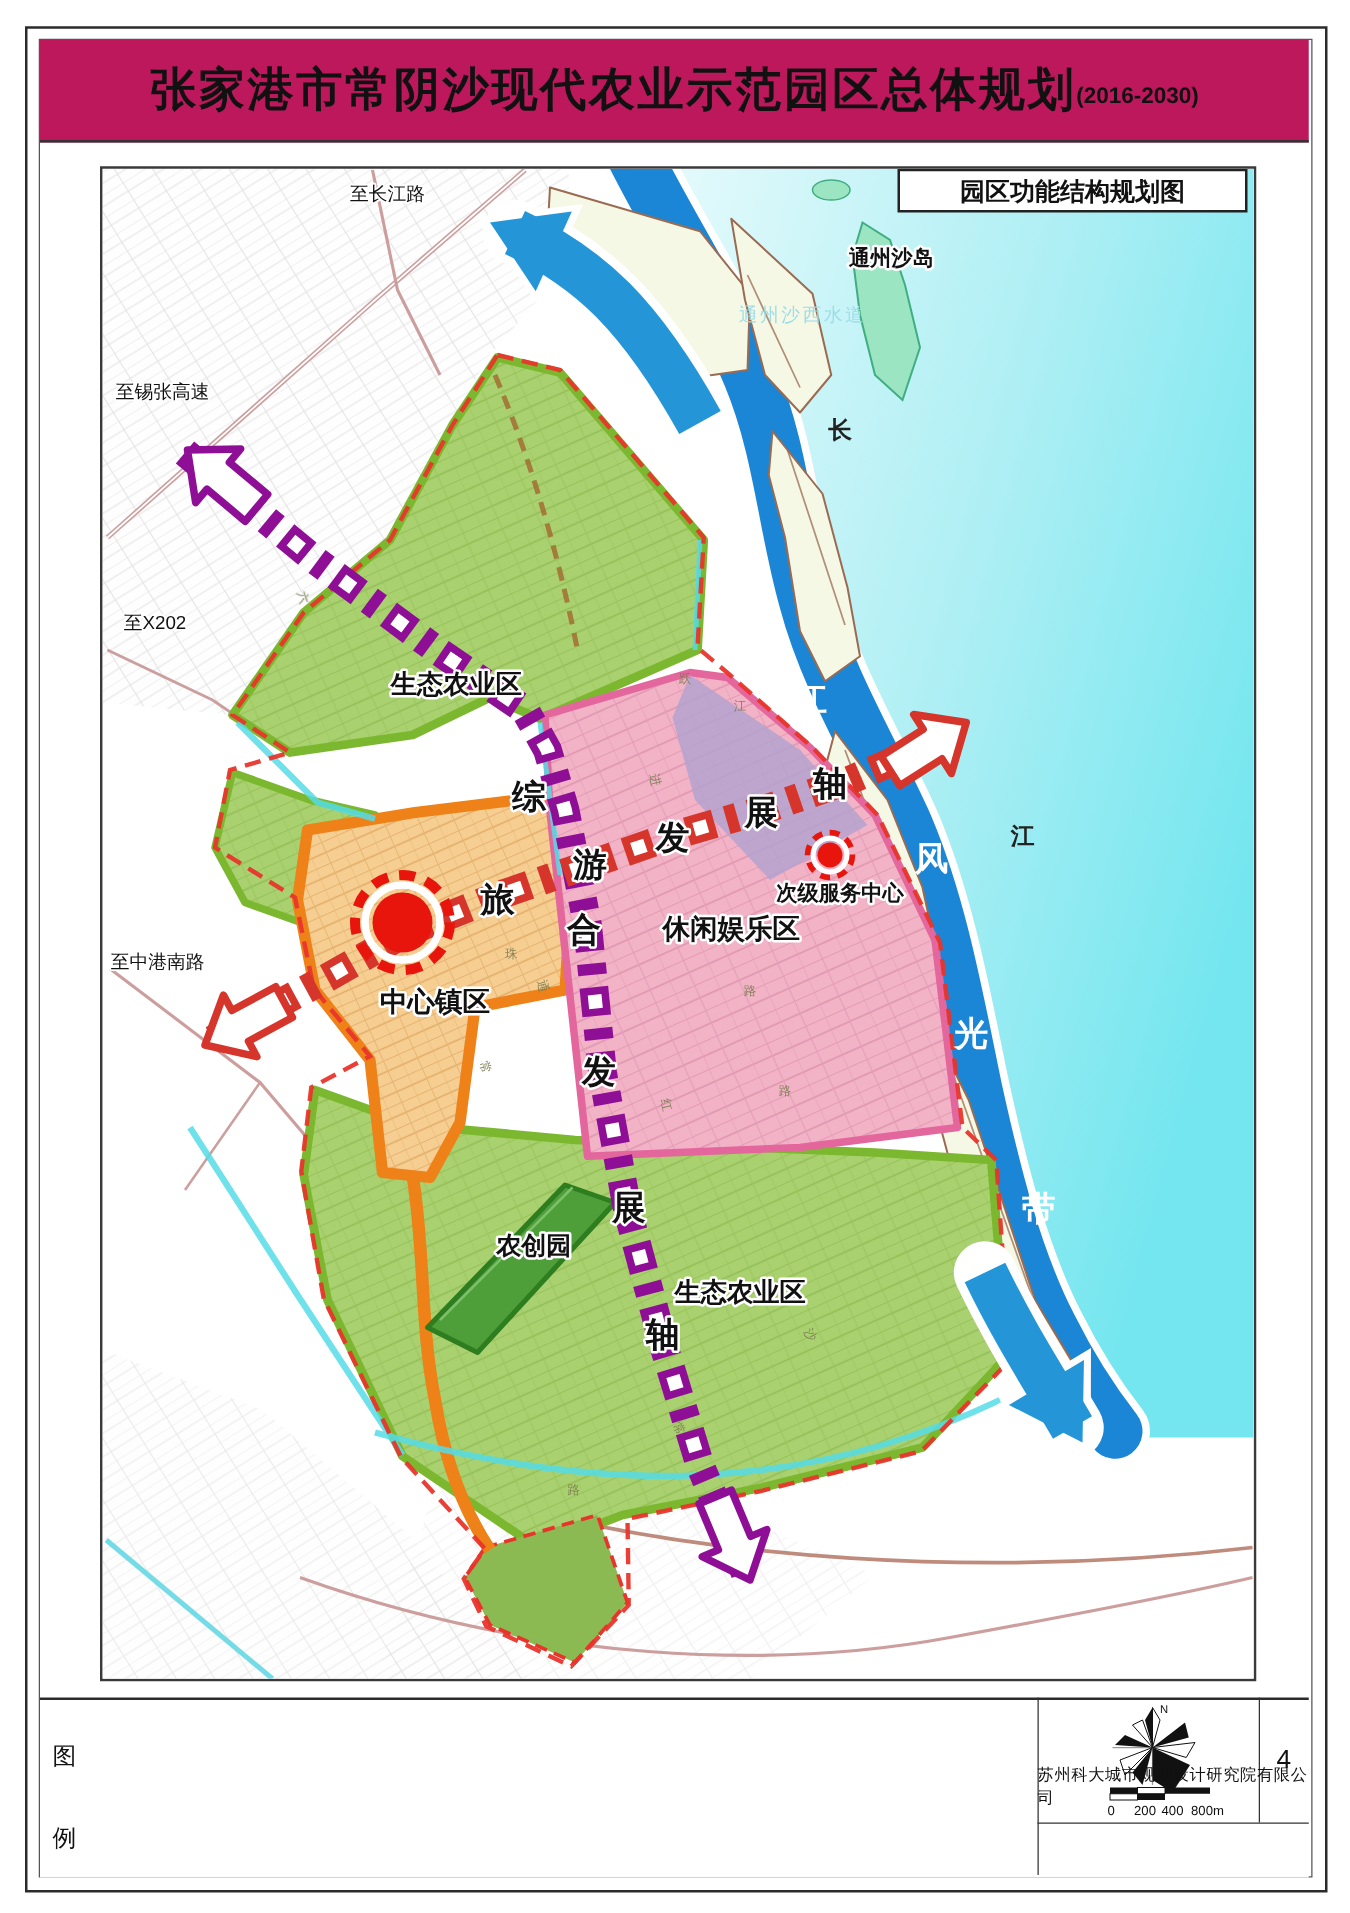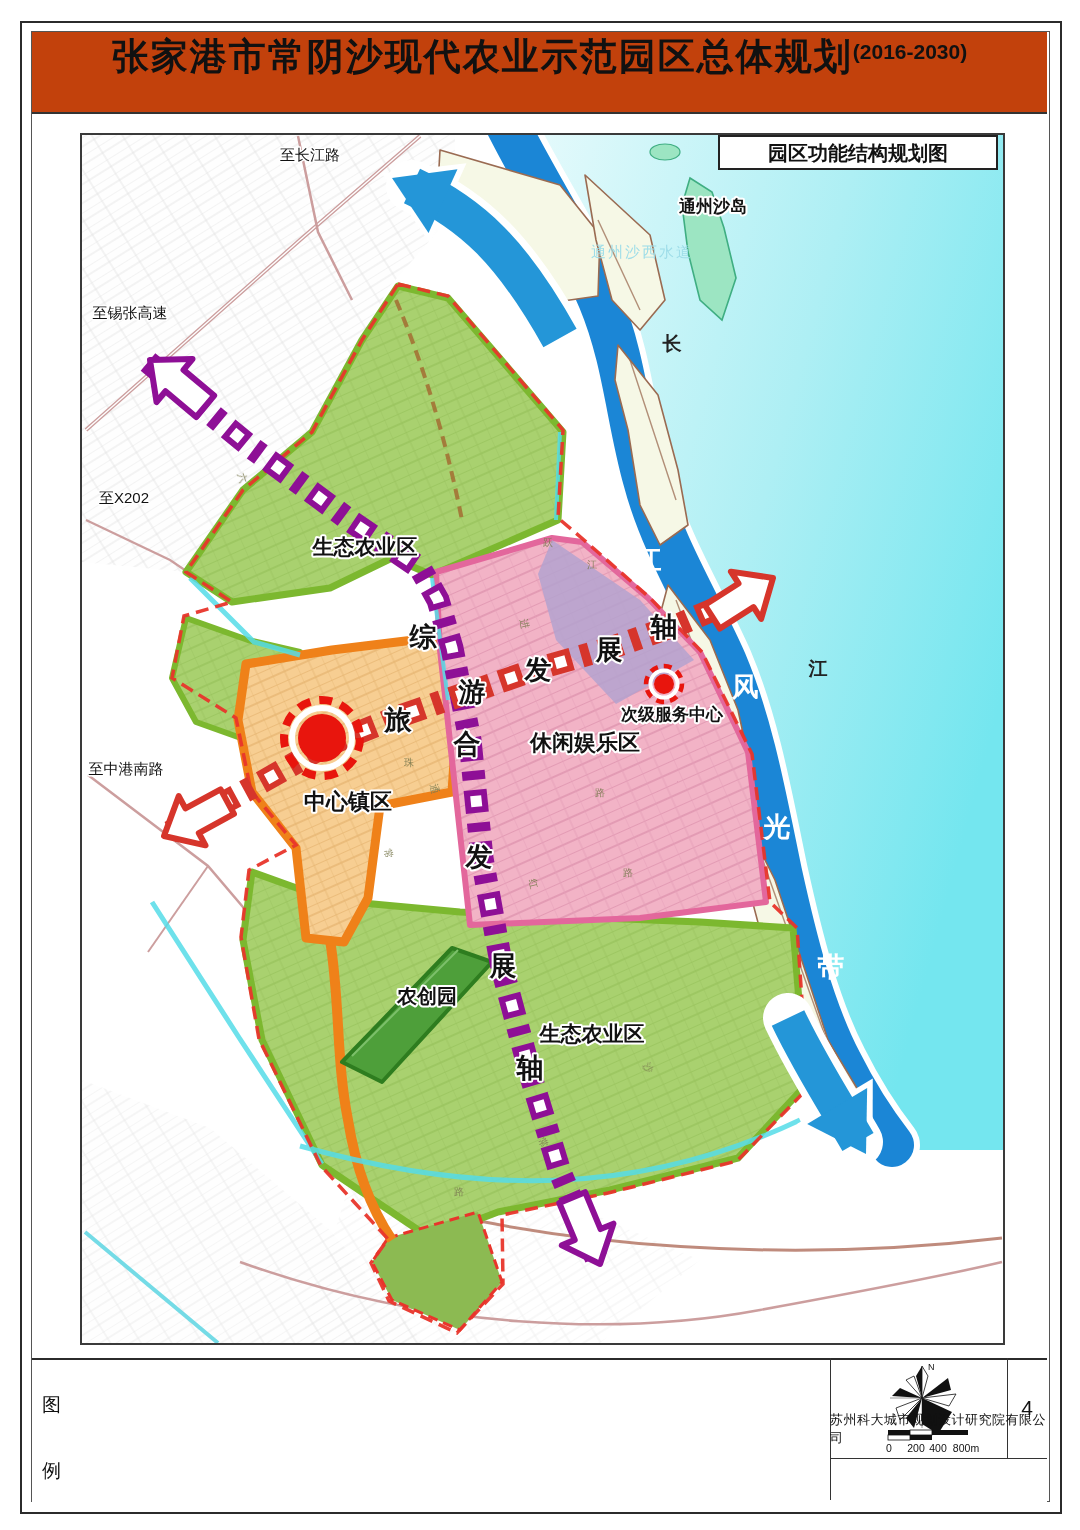"张家港市常阴沙现代农业示范园区总体规划" #title-row { align-items: none -> center; background: #c2410c -> #be185d }
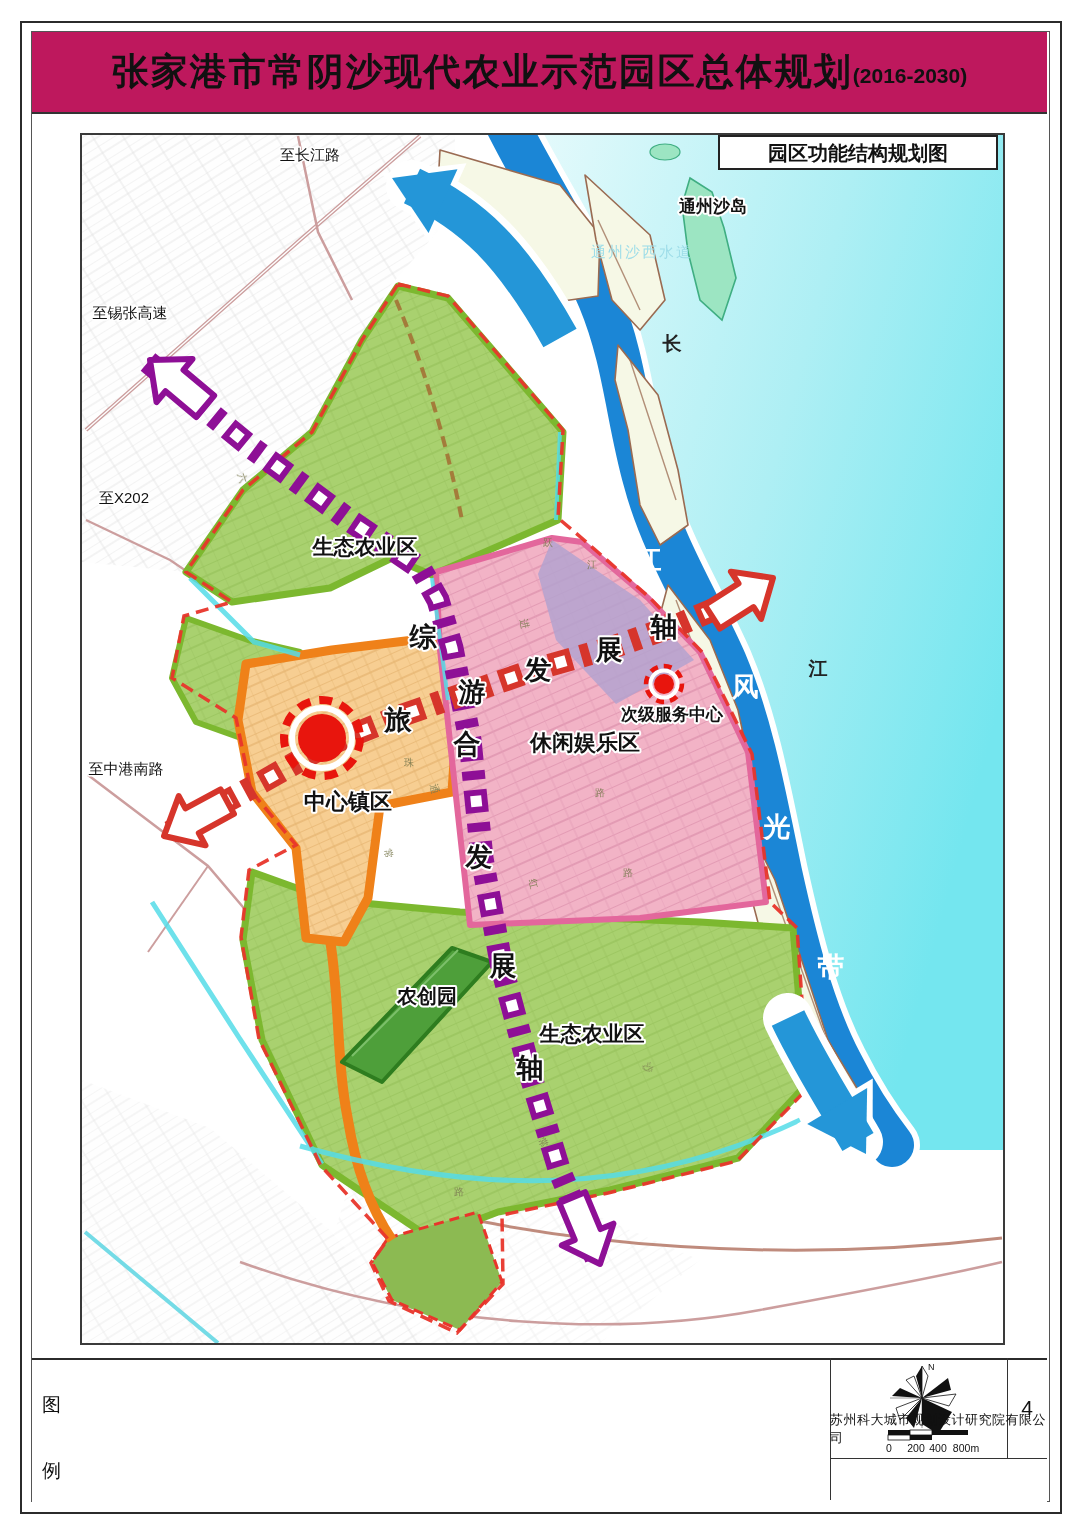"(2016-2030)" #title-suffix { font-size: 21px -> 18px }
